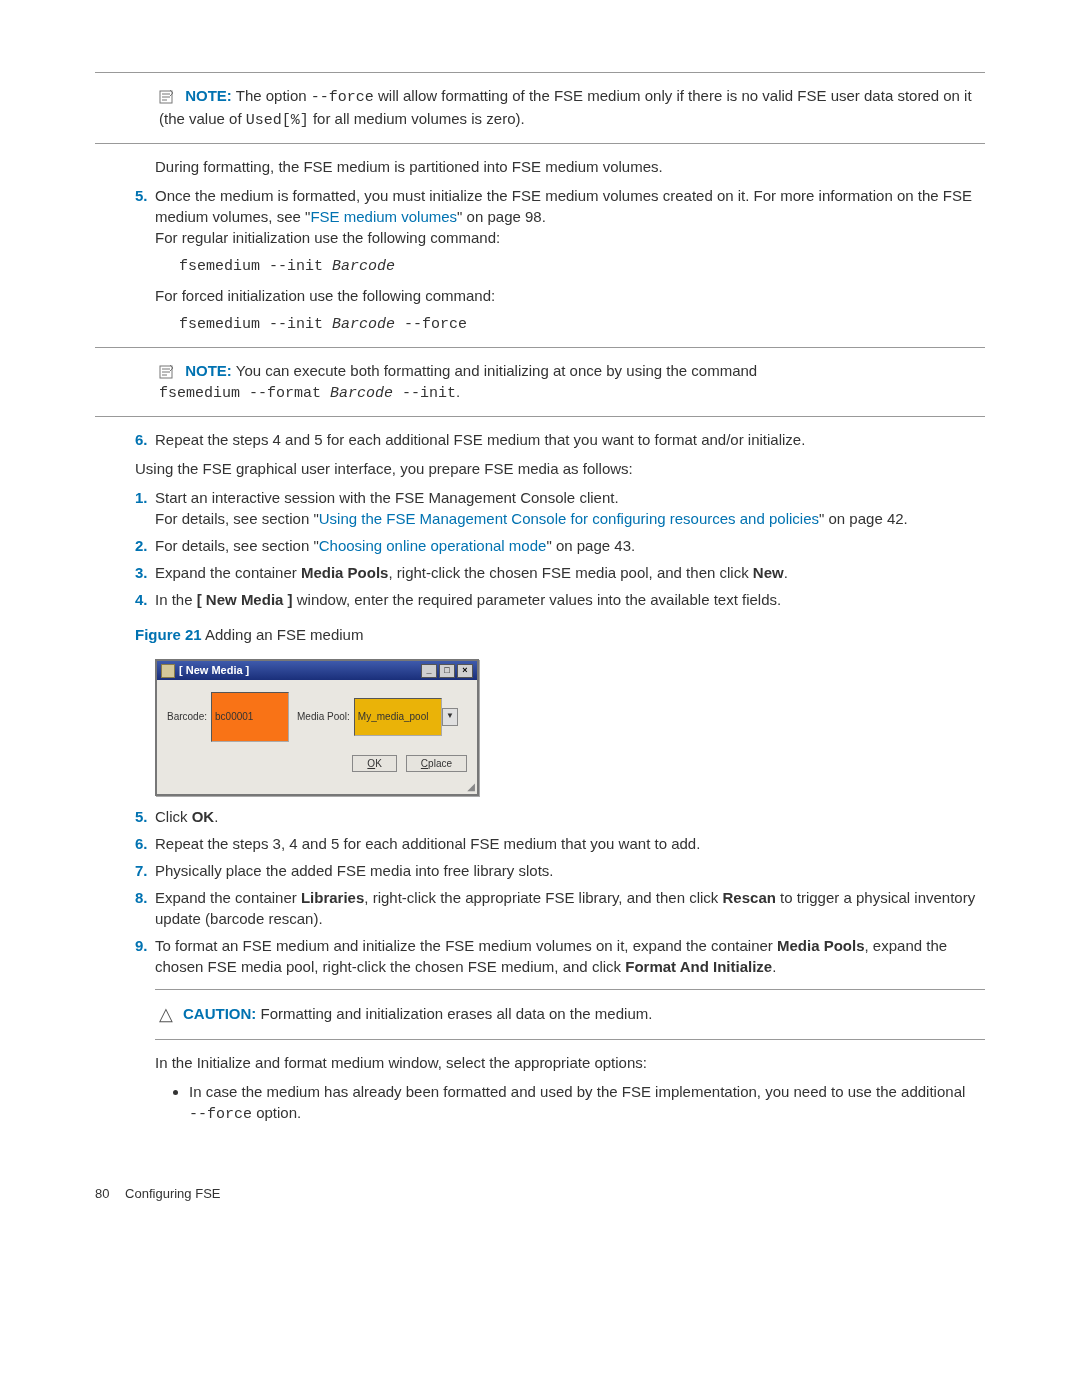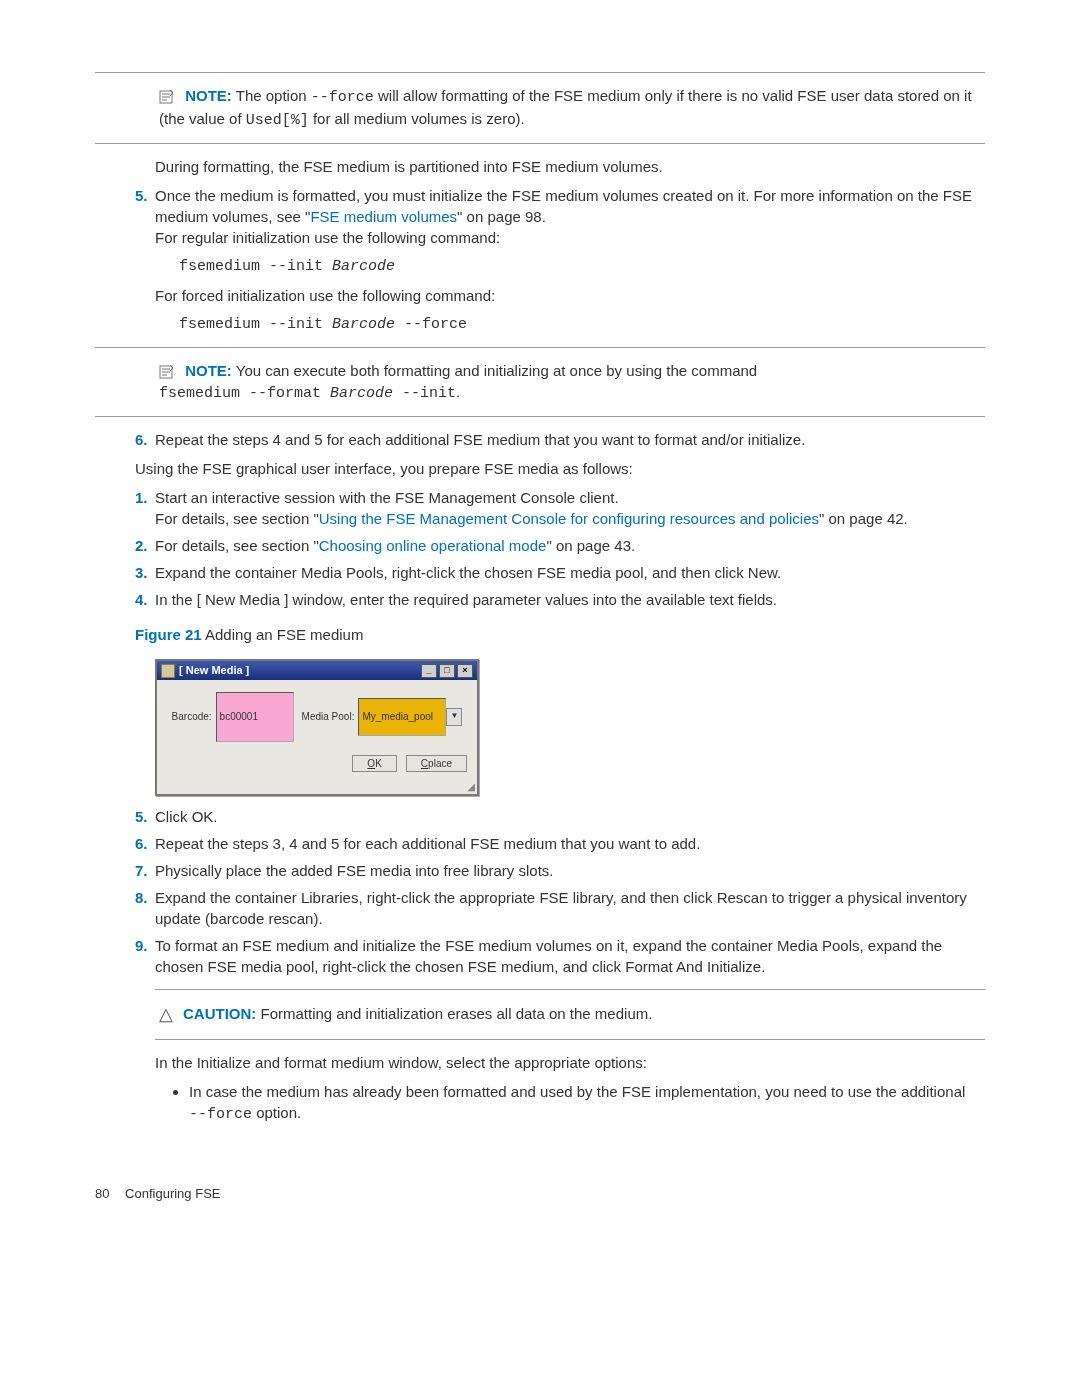"Media Pools" .bold { font-weight: normal -> bold }
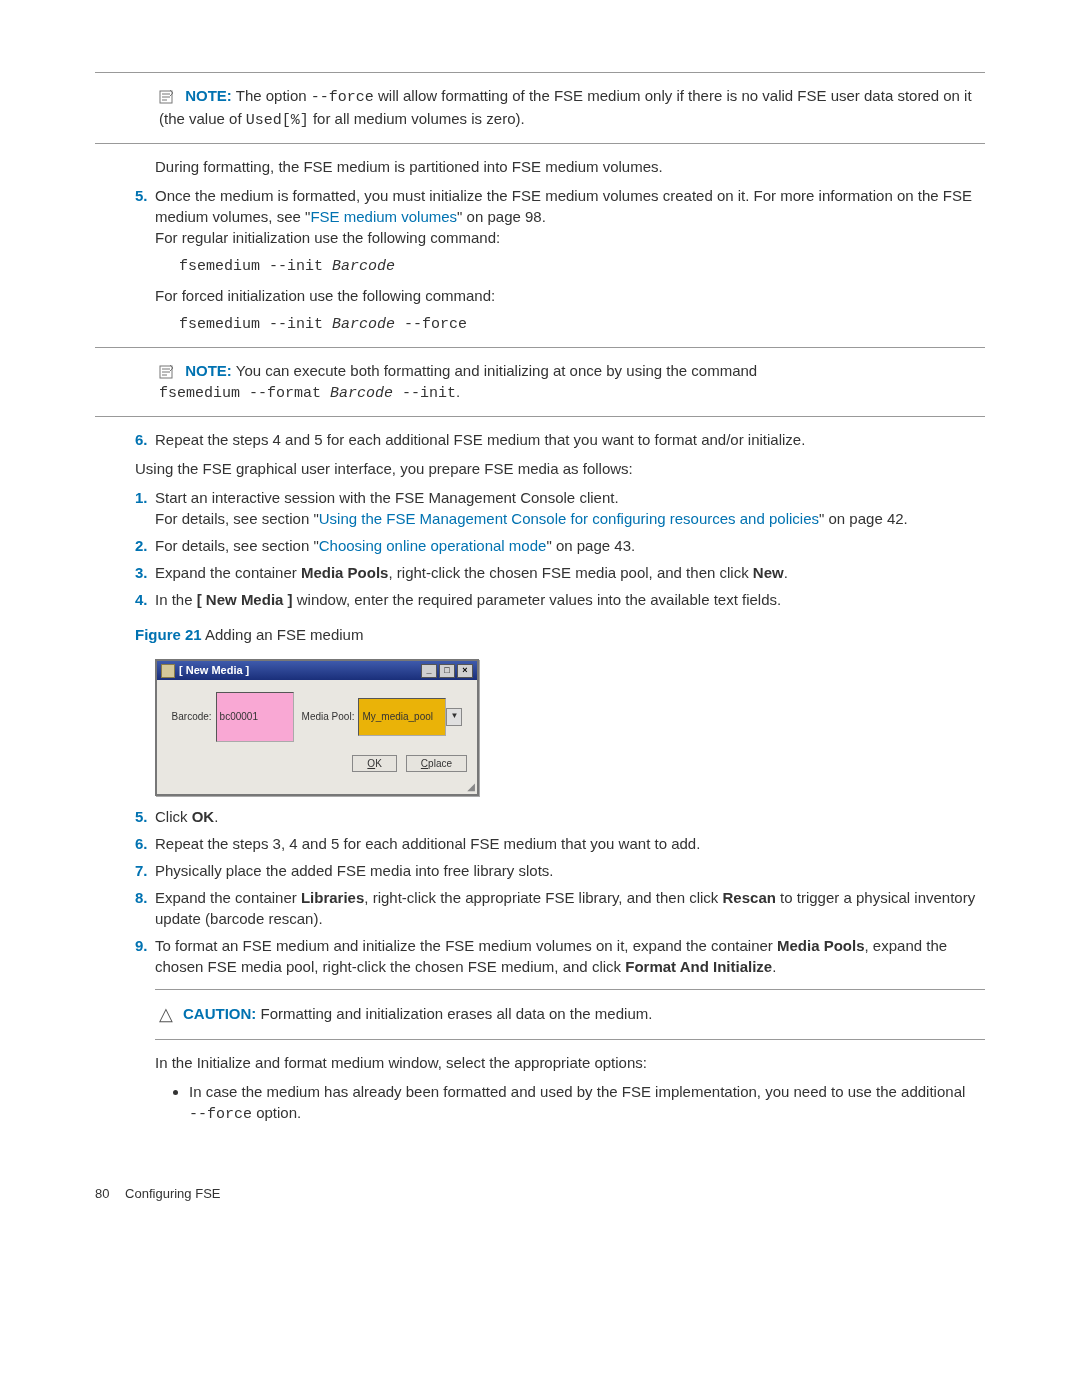"Barcode:" .dialog-row { justify-content: center -> flex-start }
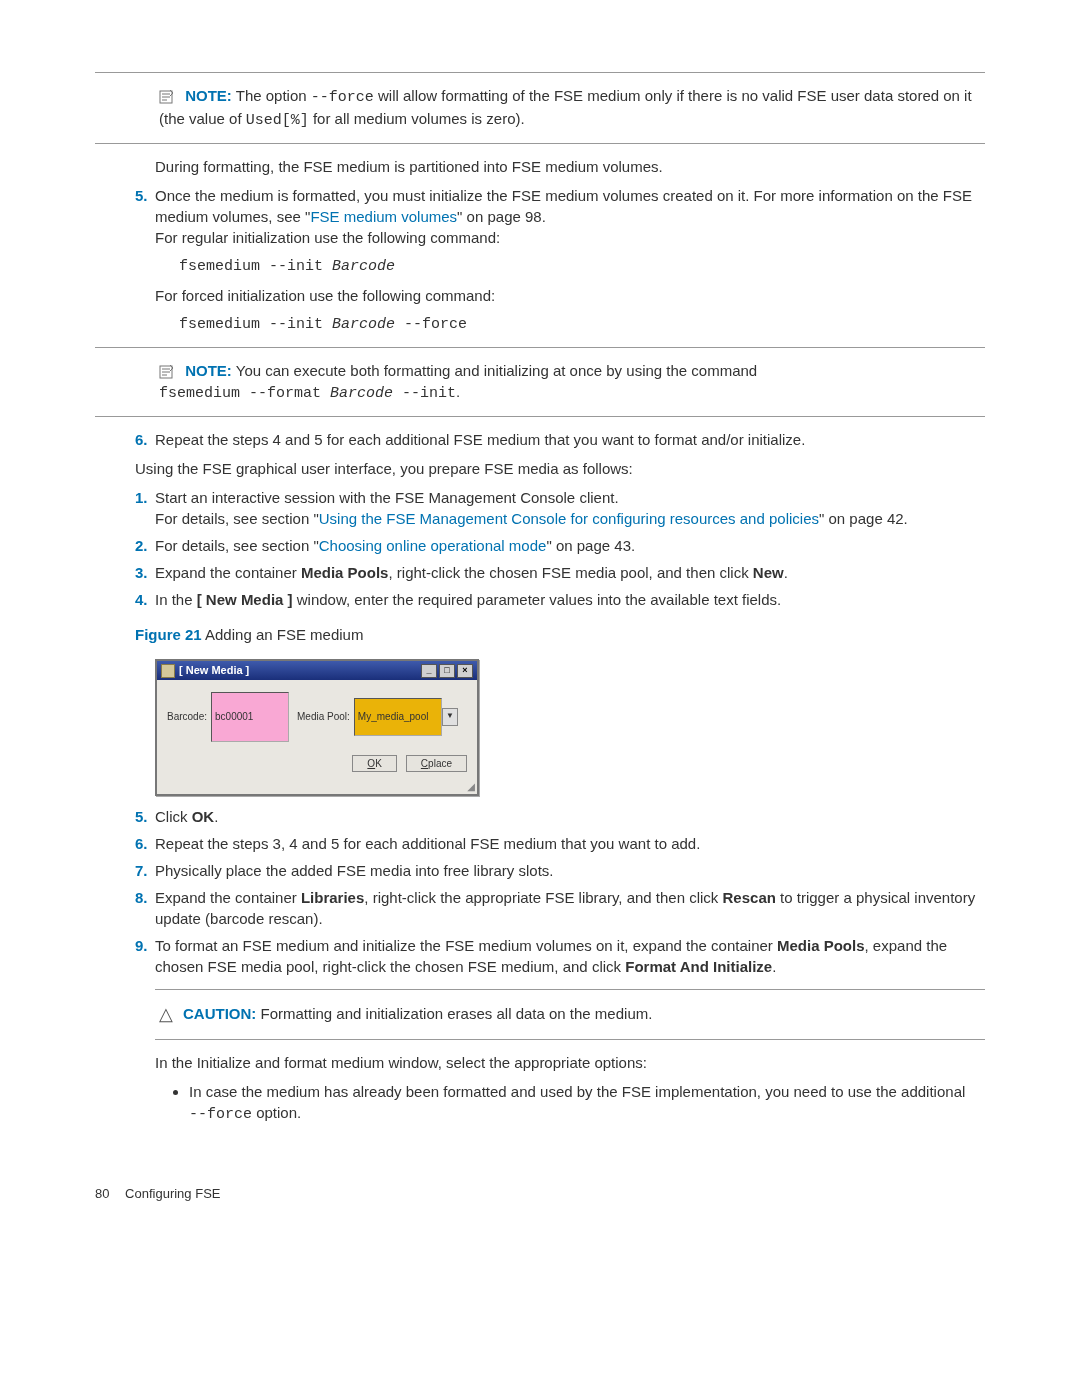"bc00001" .text-input { background: #f9a8d4 -> #f97316 }
